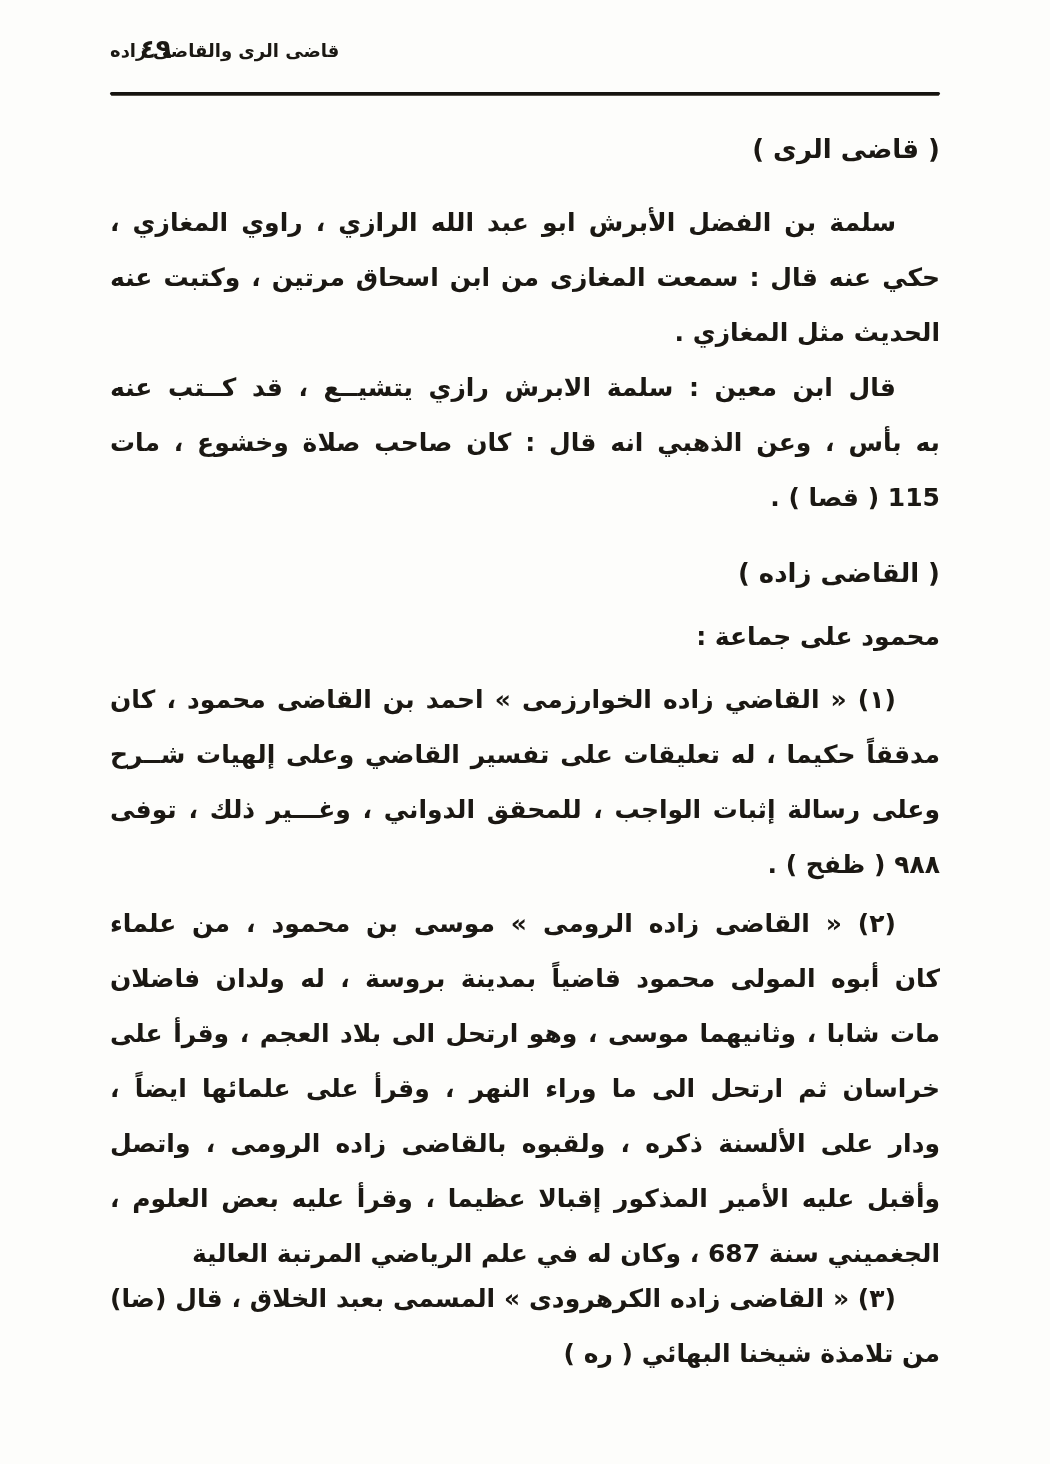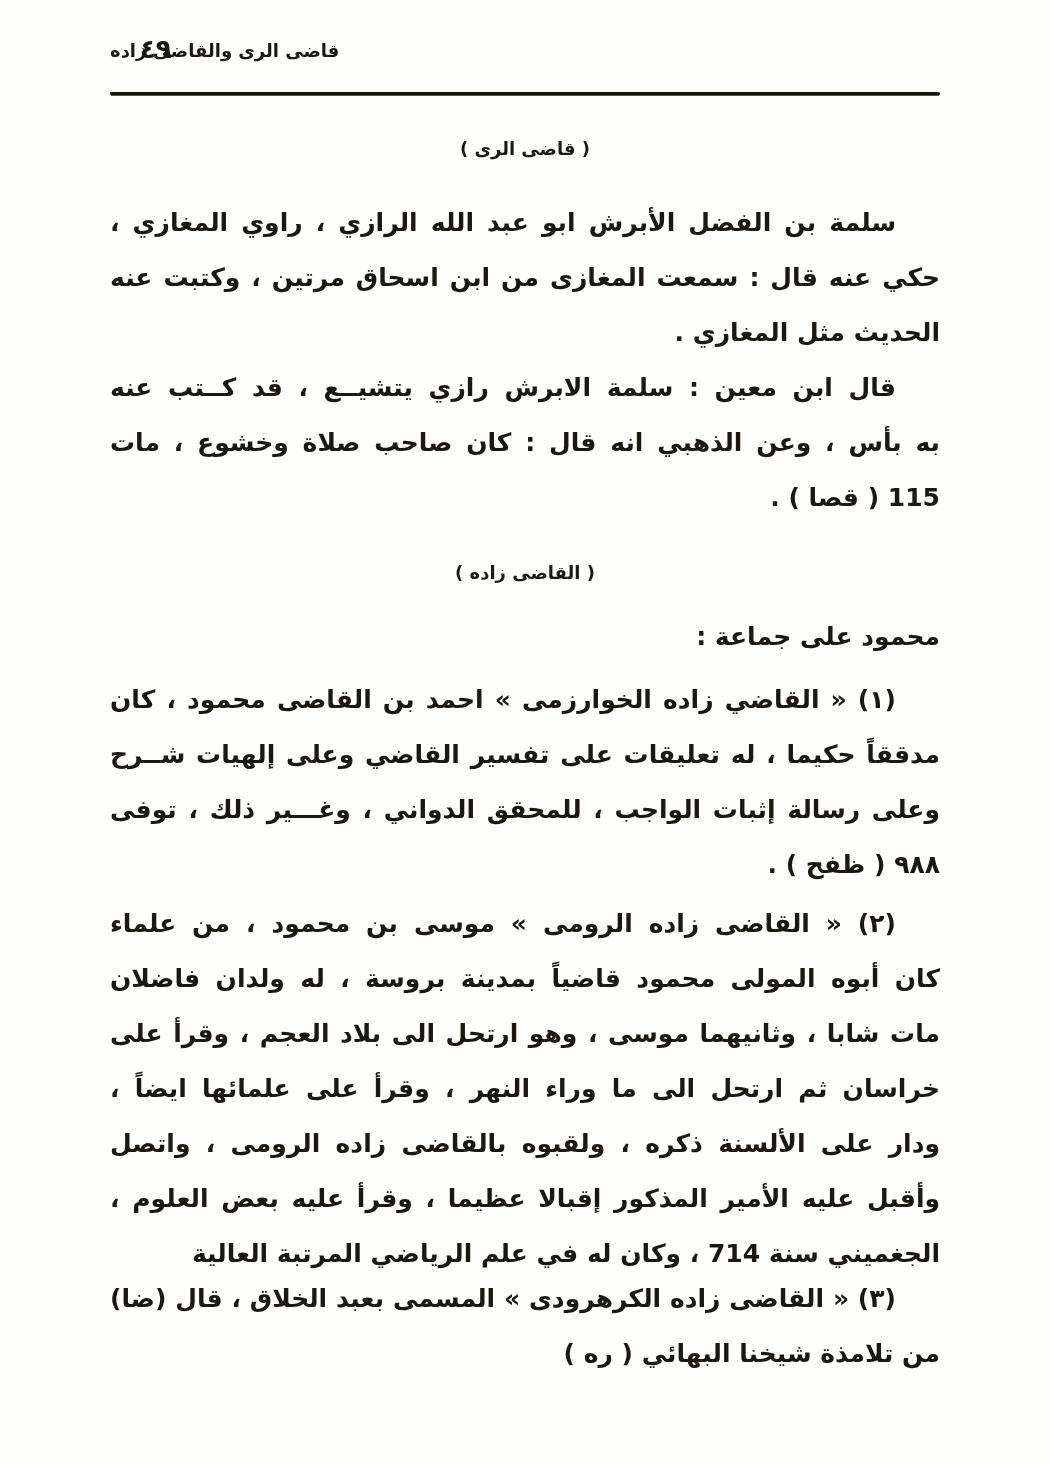"( قاضى الرى )" .section-heading { font-size: 18px -> 26px; text-align: center -> right }
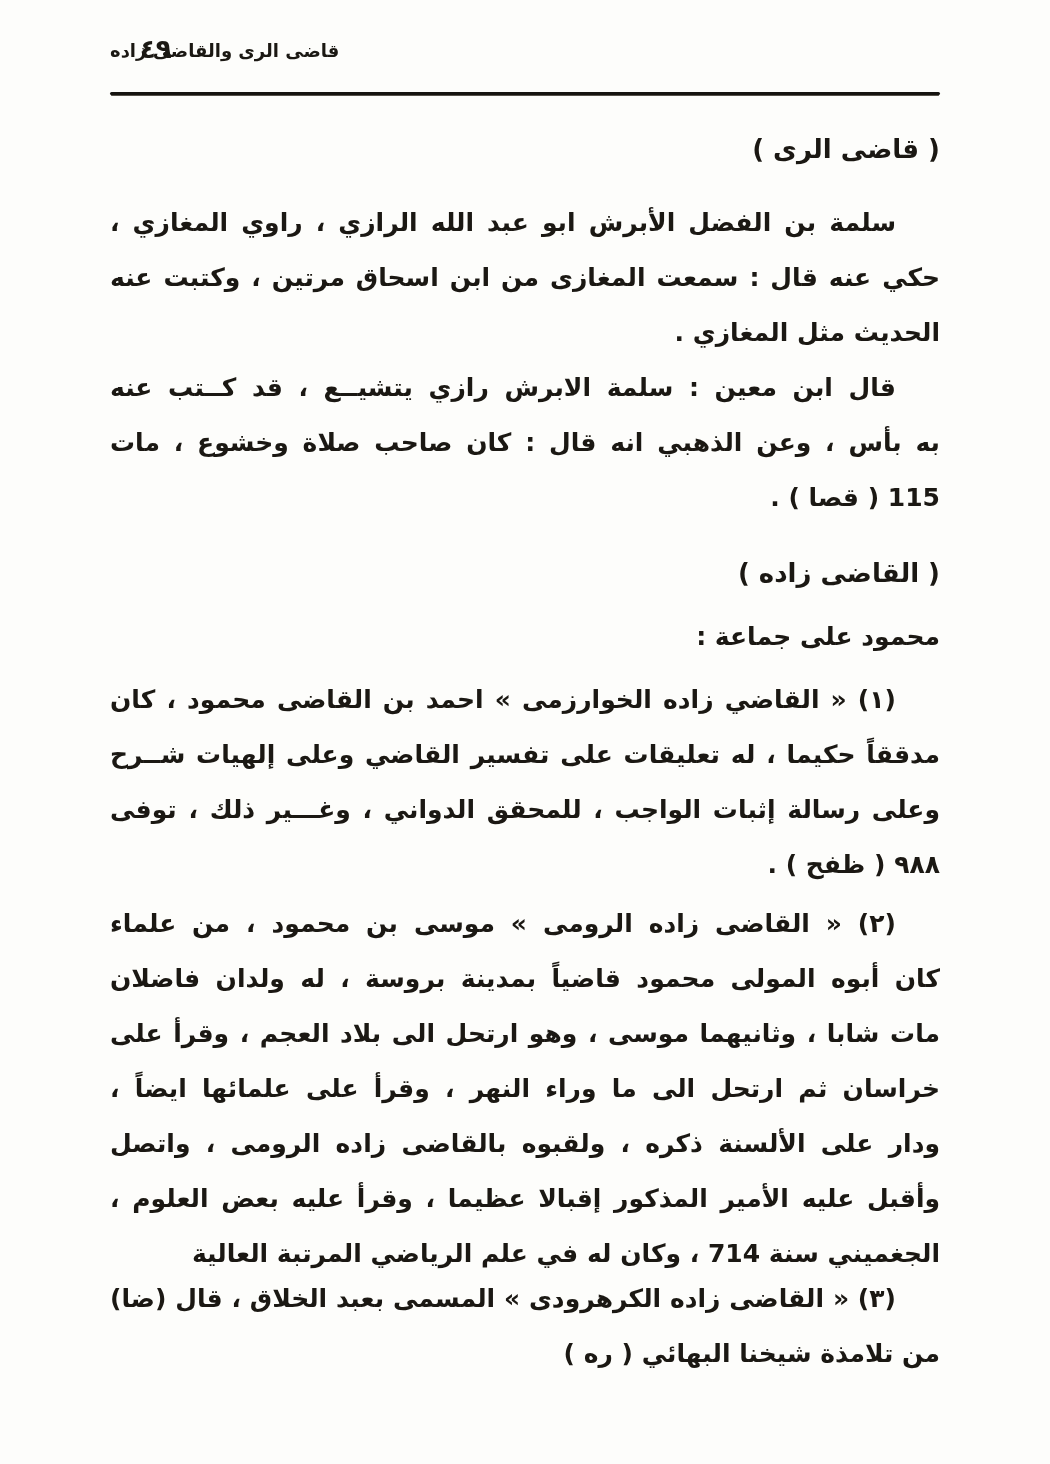"الجغميني سنة 714 ، وكان" div.tline { text: 714 -> 687 }
